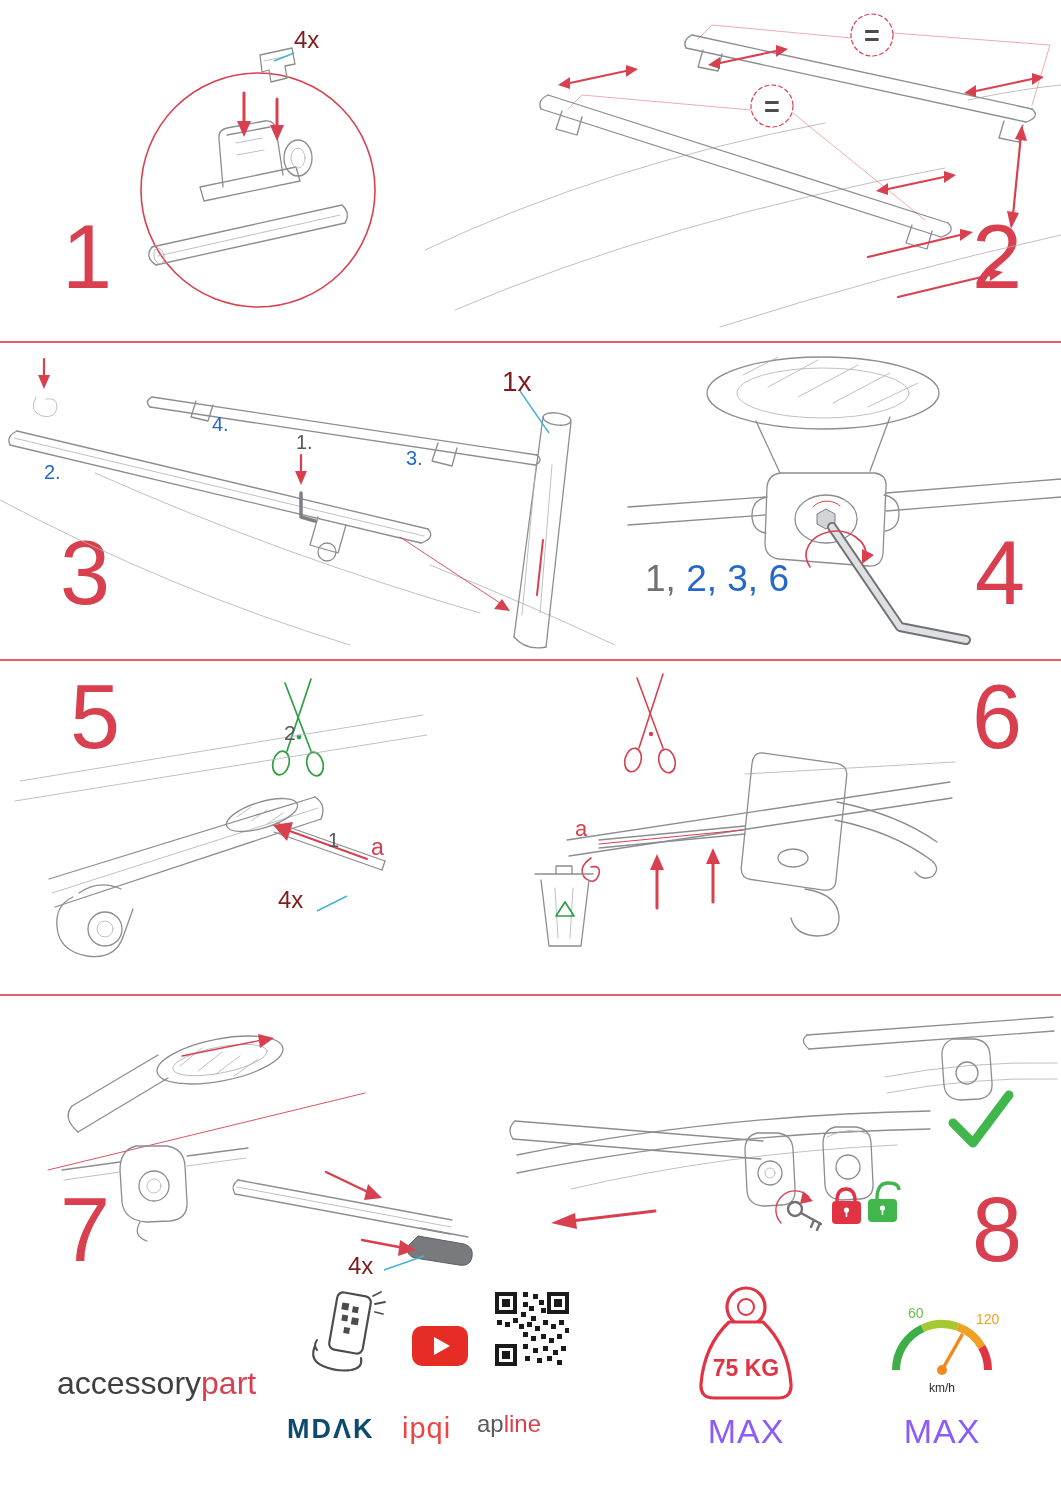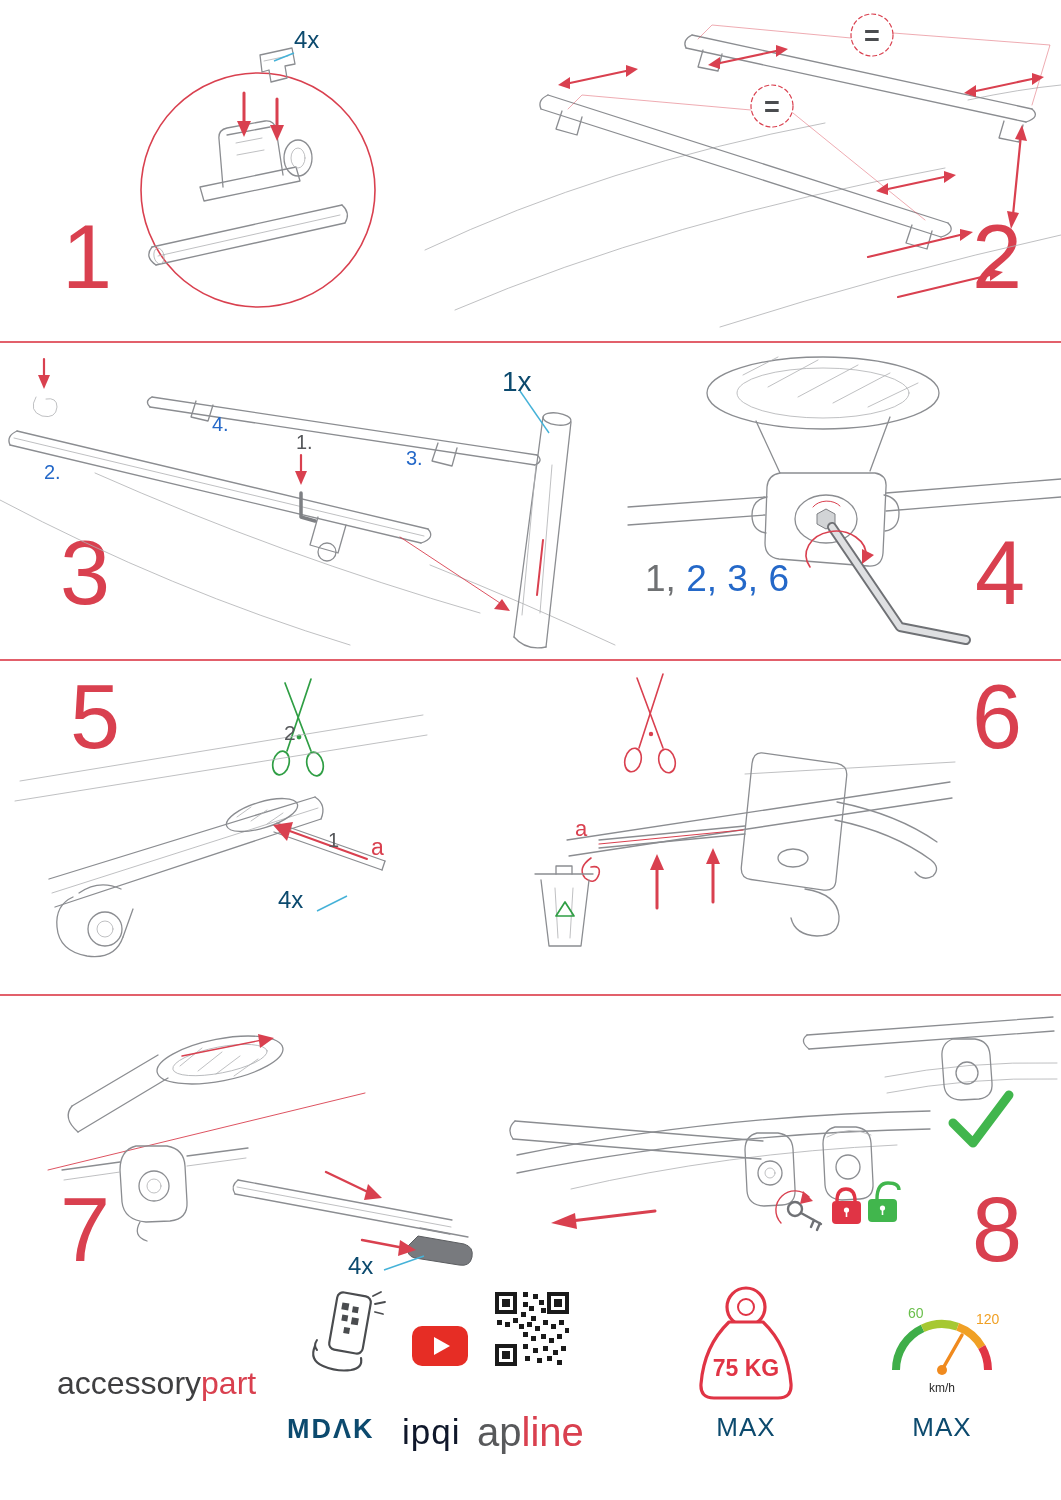"4x" .cyan { color: #0c4a6e -> #7f1d1d }
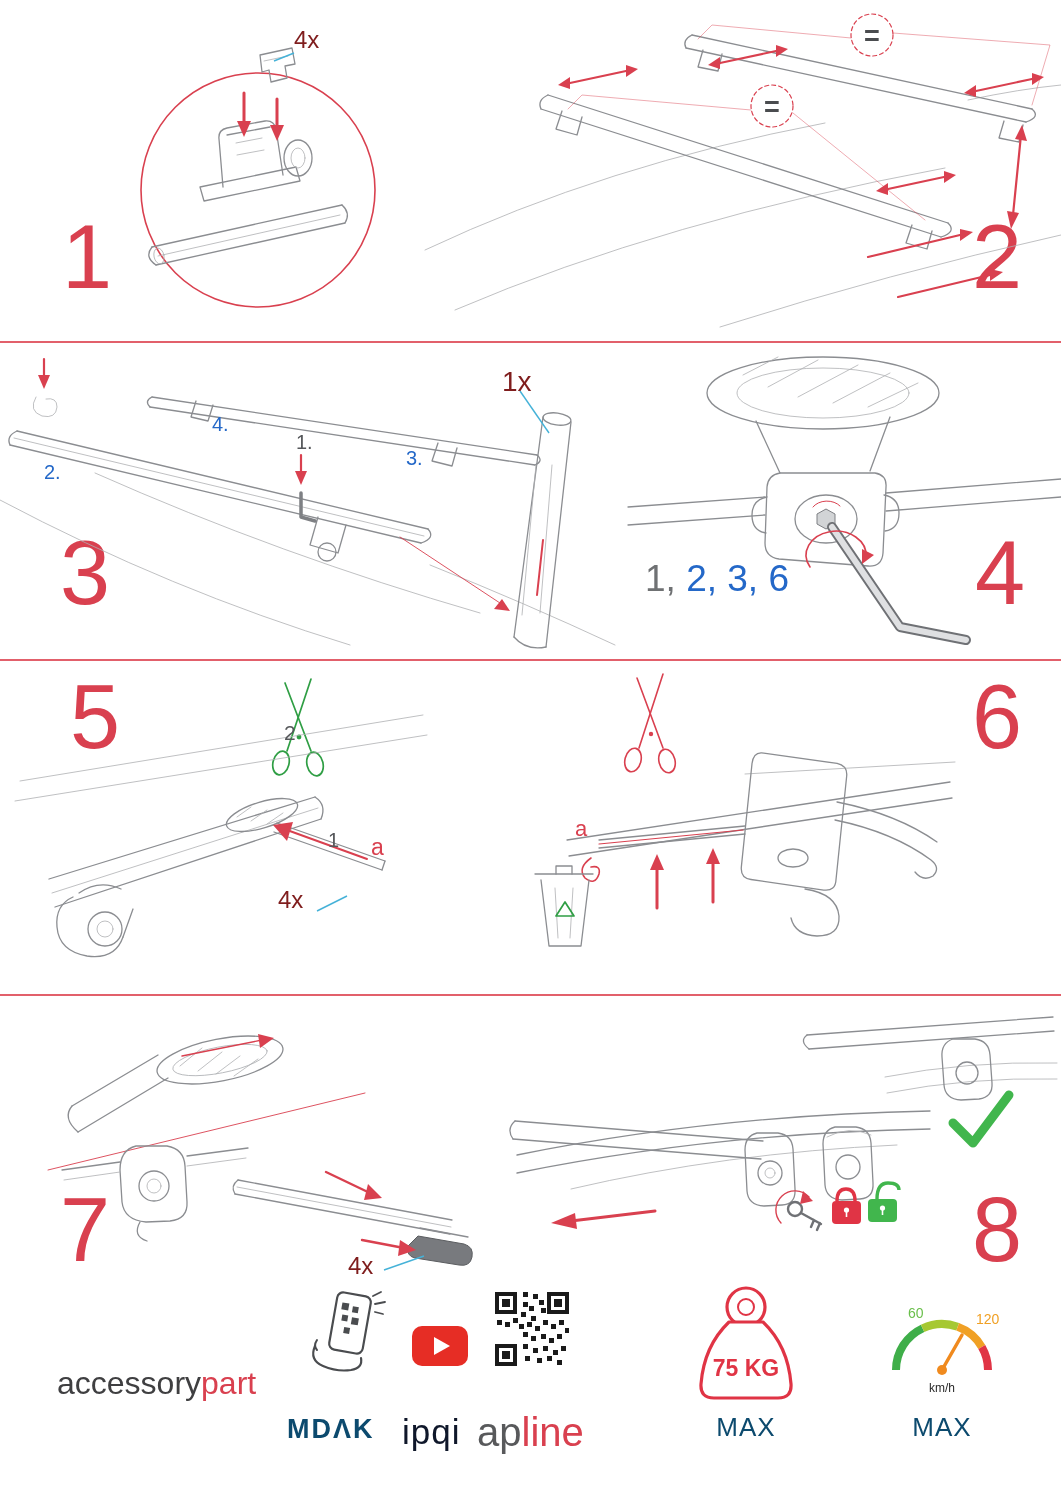"ipqi" div.logotxt { color: #0f172a -> #ef4444; font-size: 35px -> 29px }
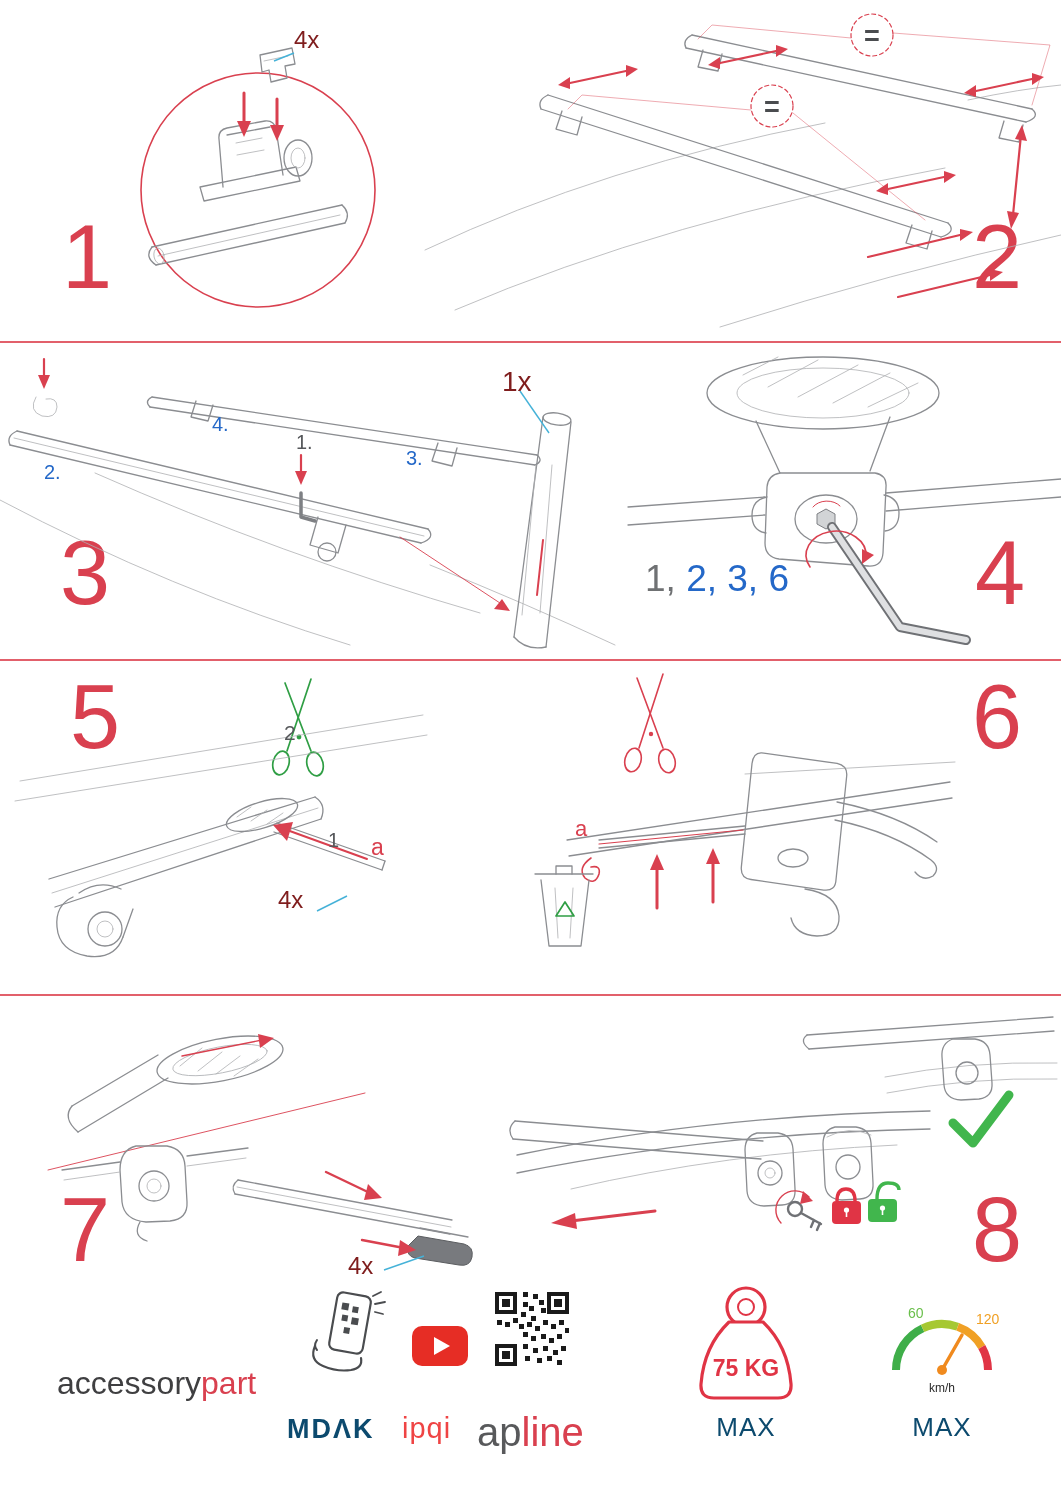"apline" div.logotxt { font-size: 40px -> 24px }
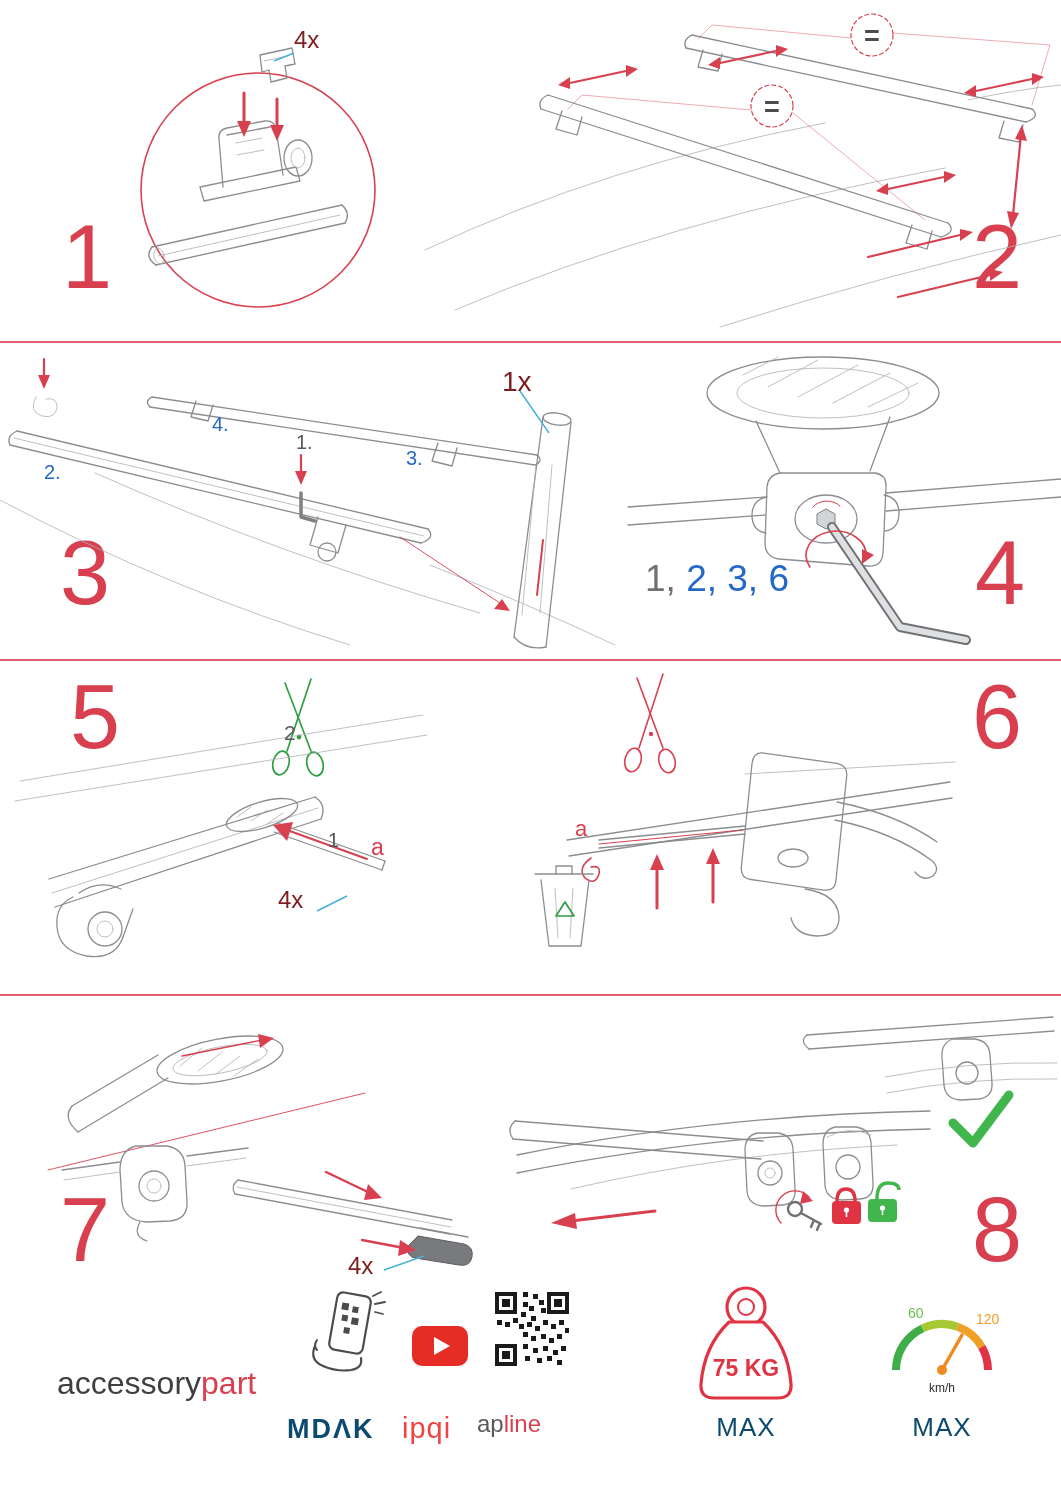"MAX" .maxlbl { color: #0c4a6e -> #8b5cf6; font-size: 26px -> 34px }
